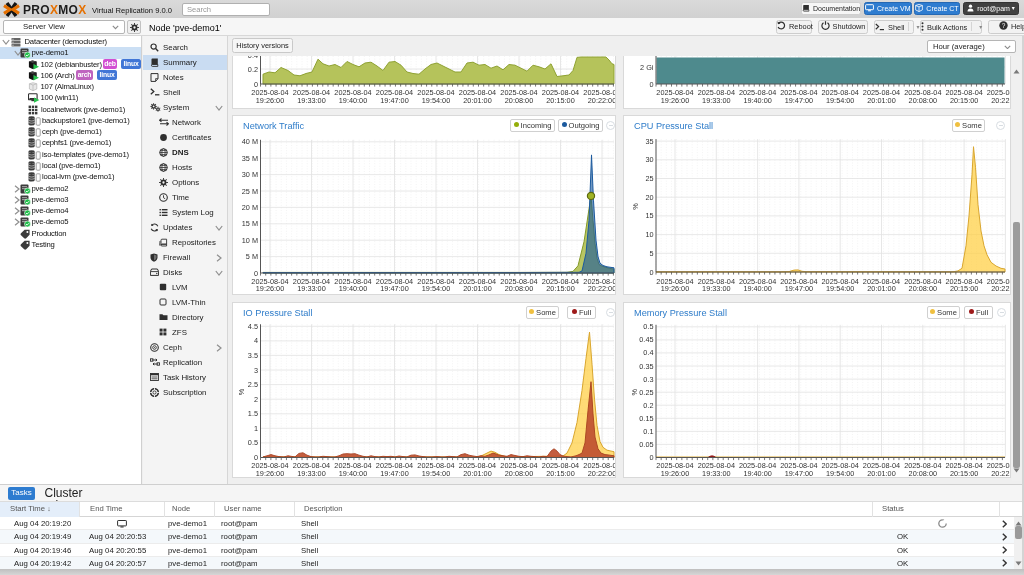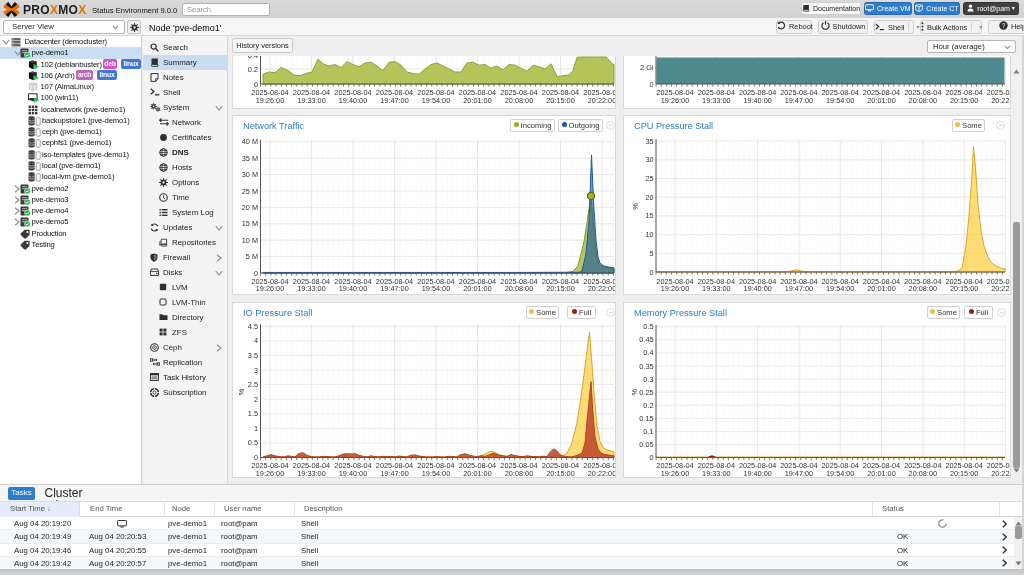"Status Environment 9.0.0" span { text: Status Environment -> Virtual Replication }
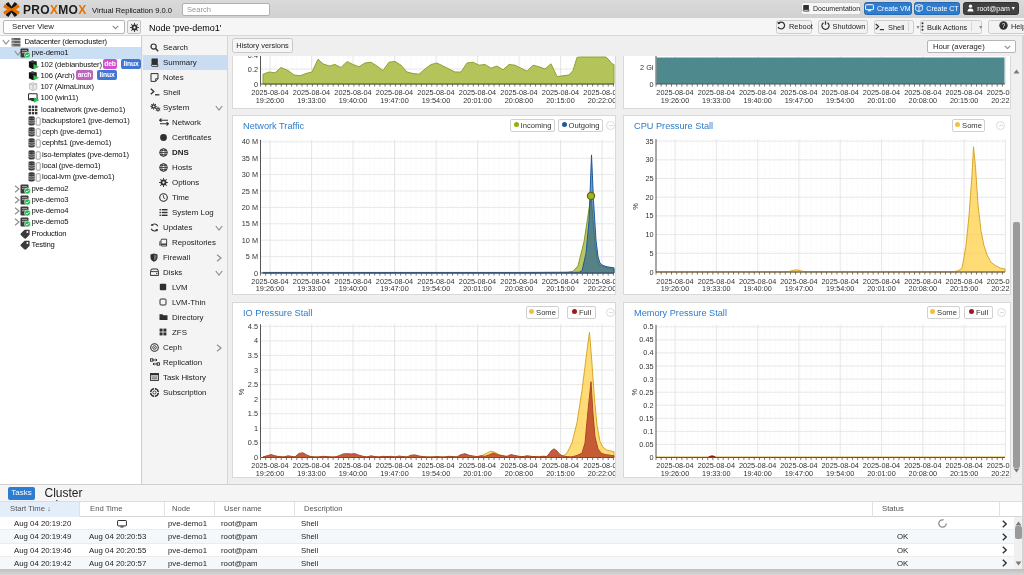"Server View" #svcombo { padding-left: 8px -> 19px }
